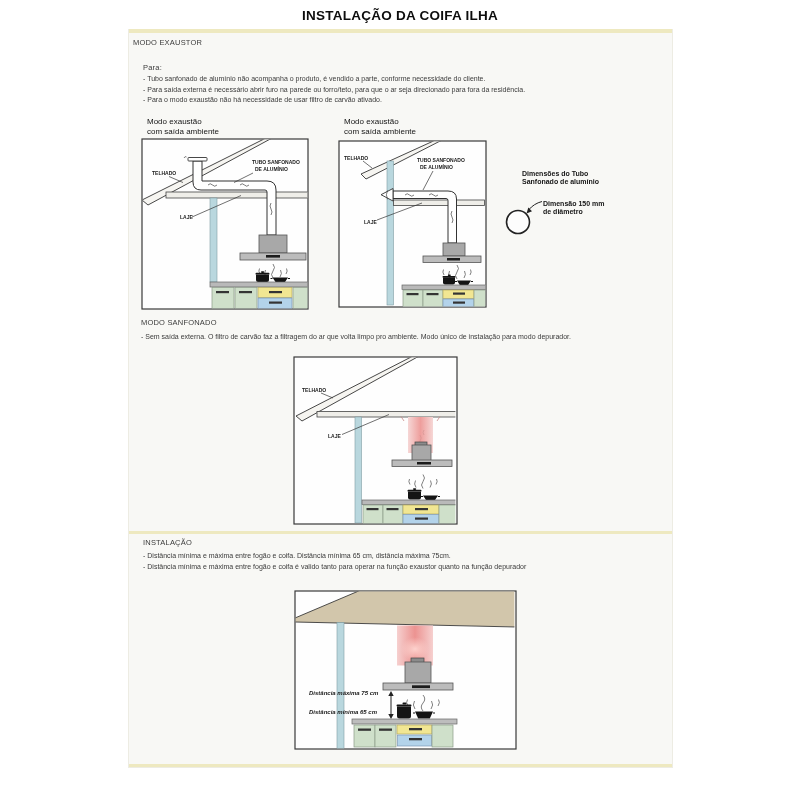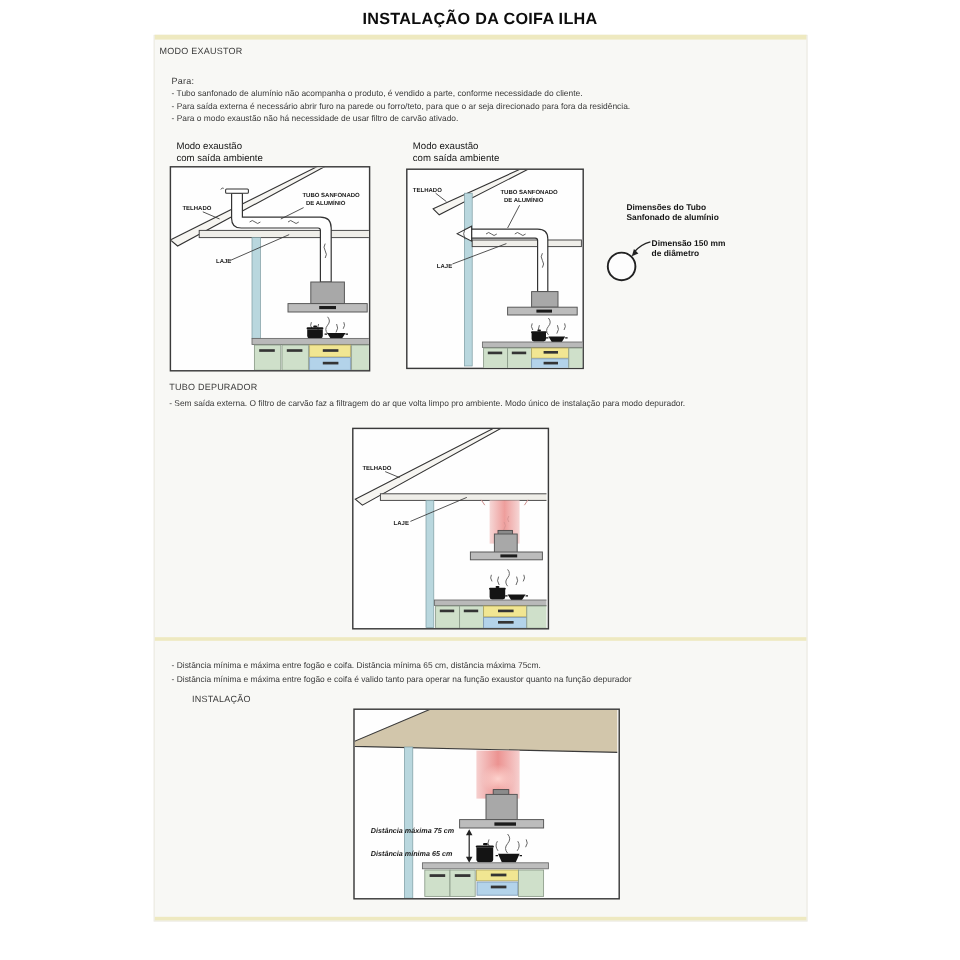"TUBO DEPURADOR" div.abs { text: TUBO DEPURADOR -> MODO SANFONADO }
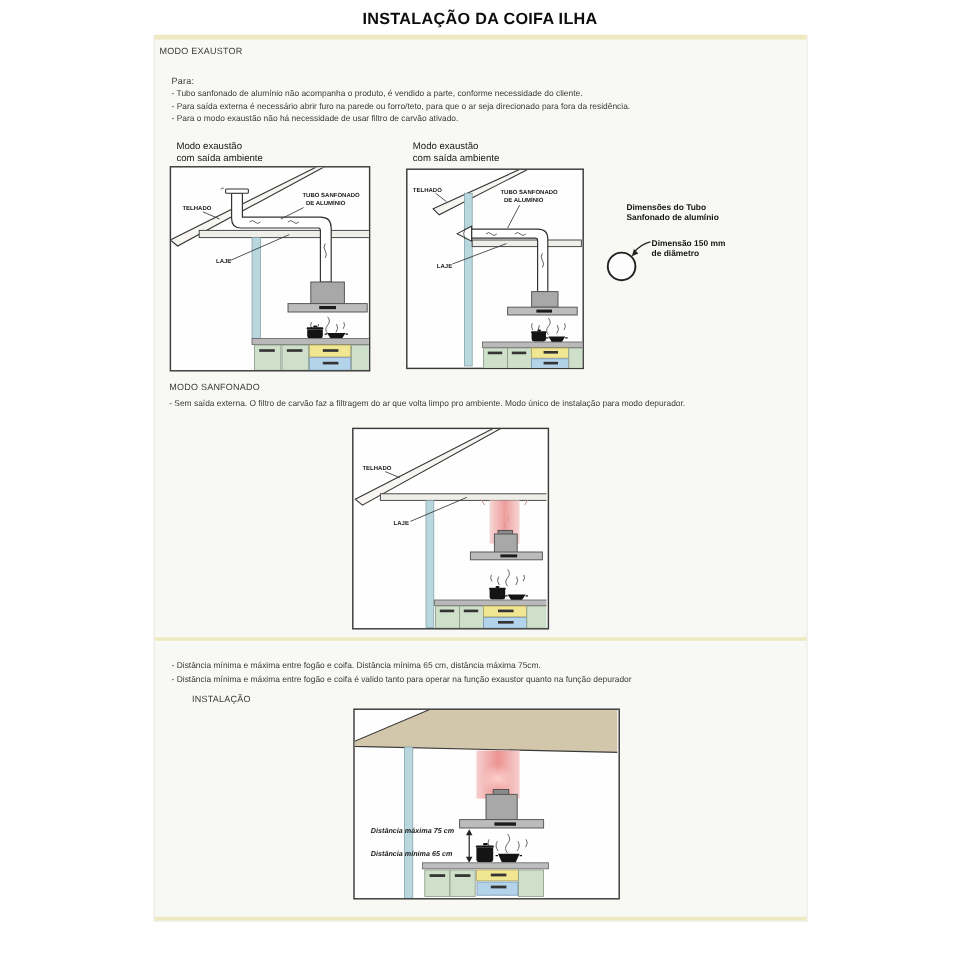"INSTALAÇÃO" div.abs { left: 160px -> 143px; margin-top: 40px -> none }
